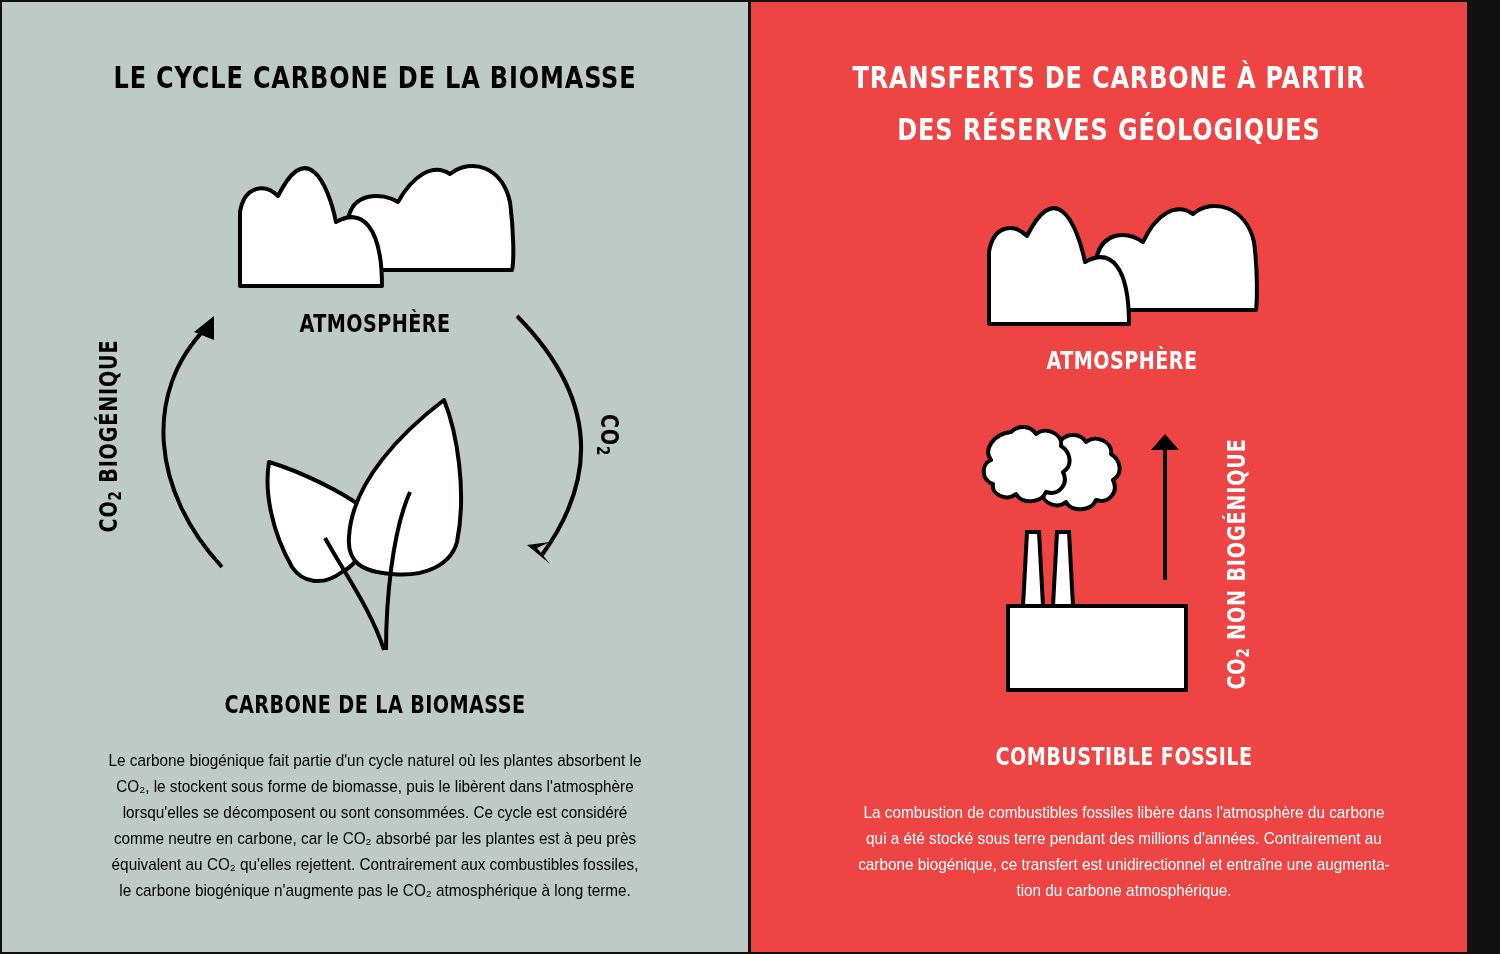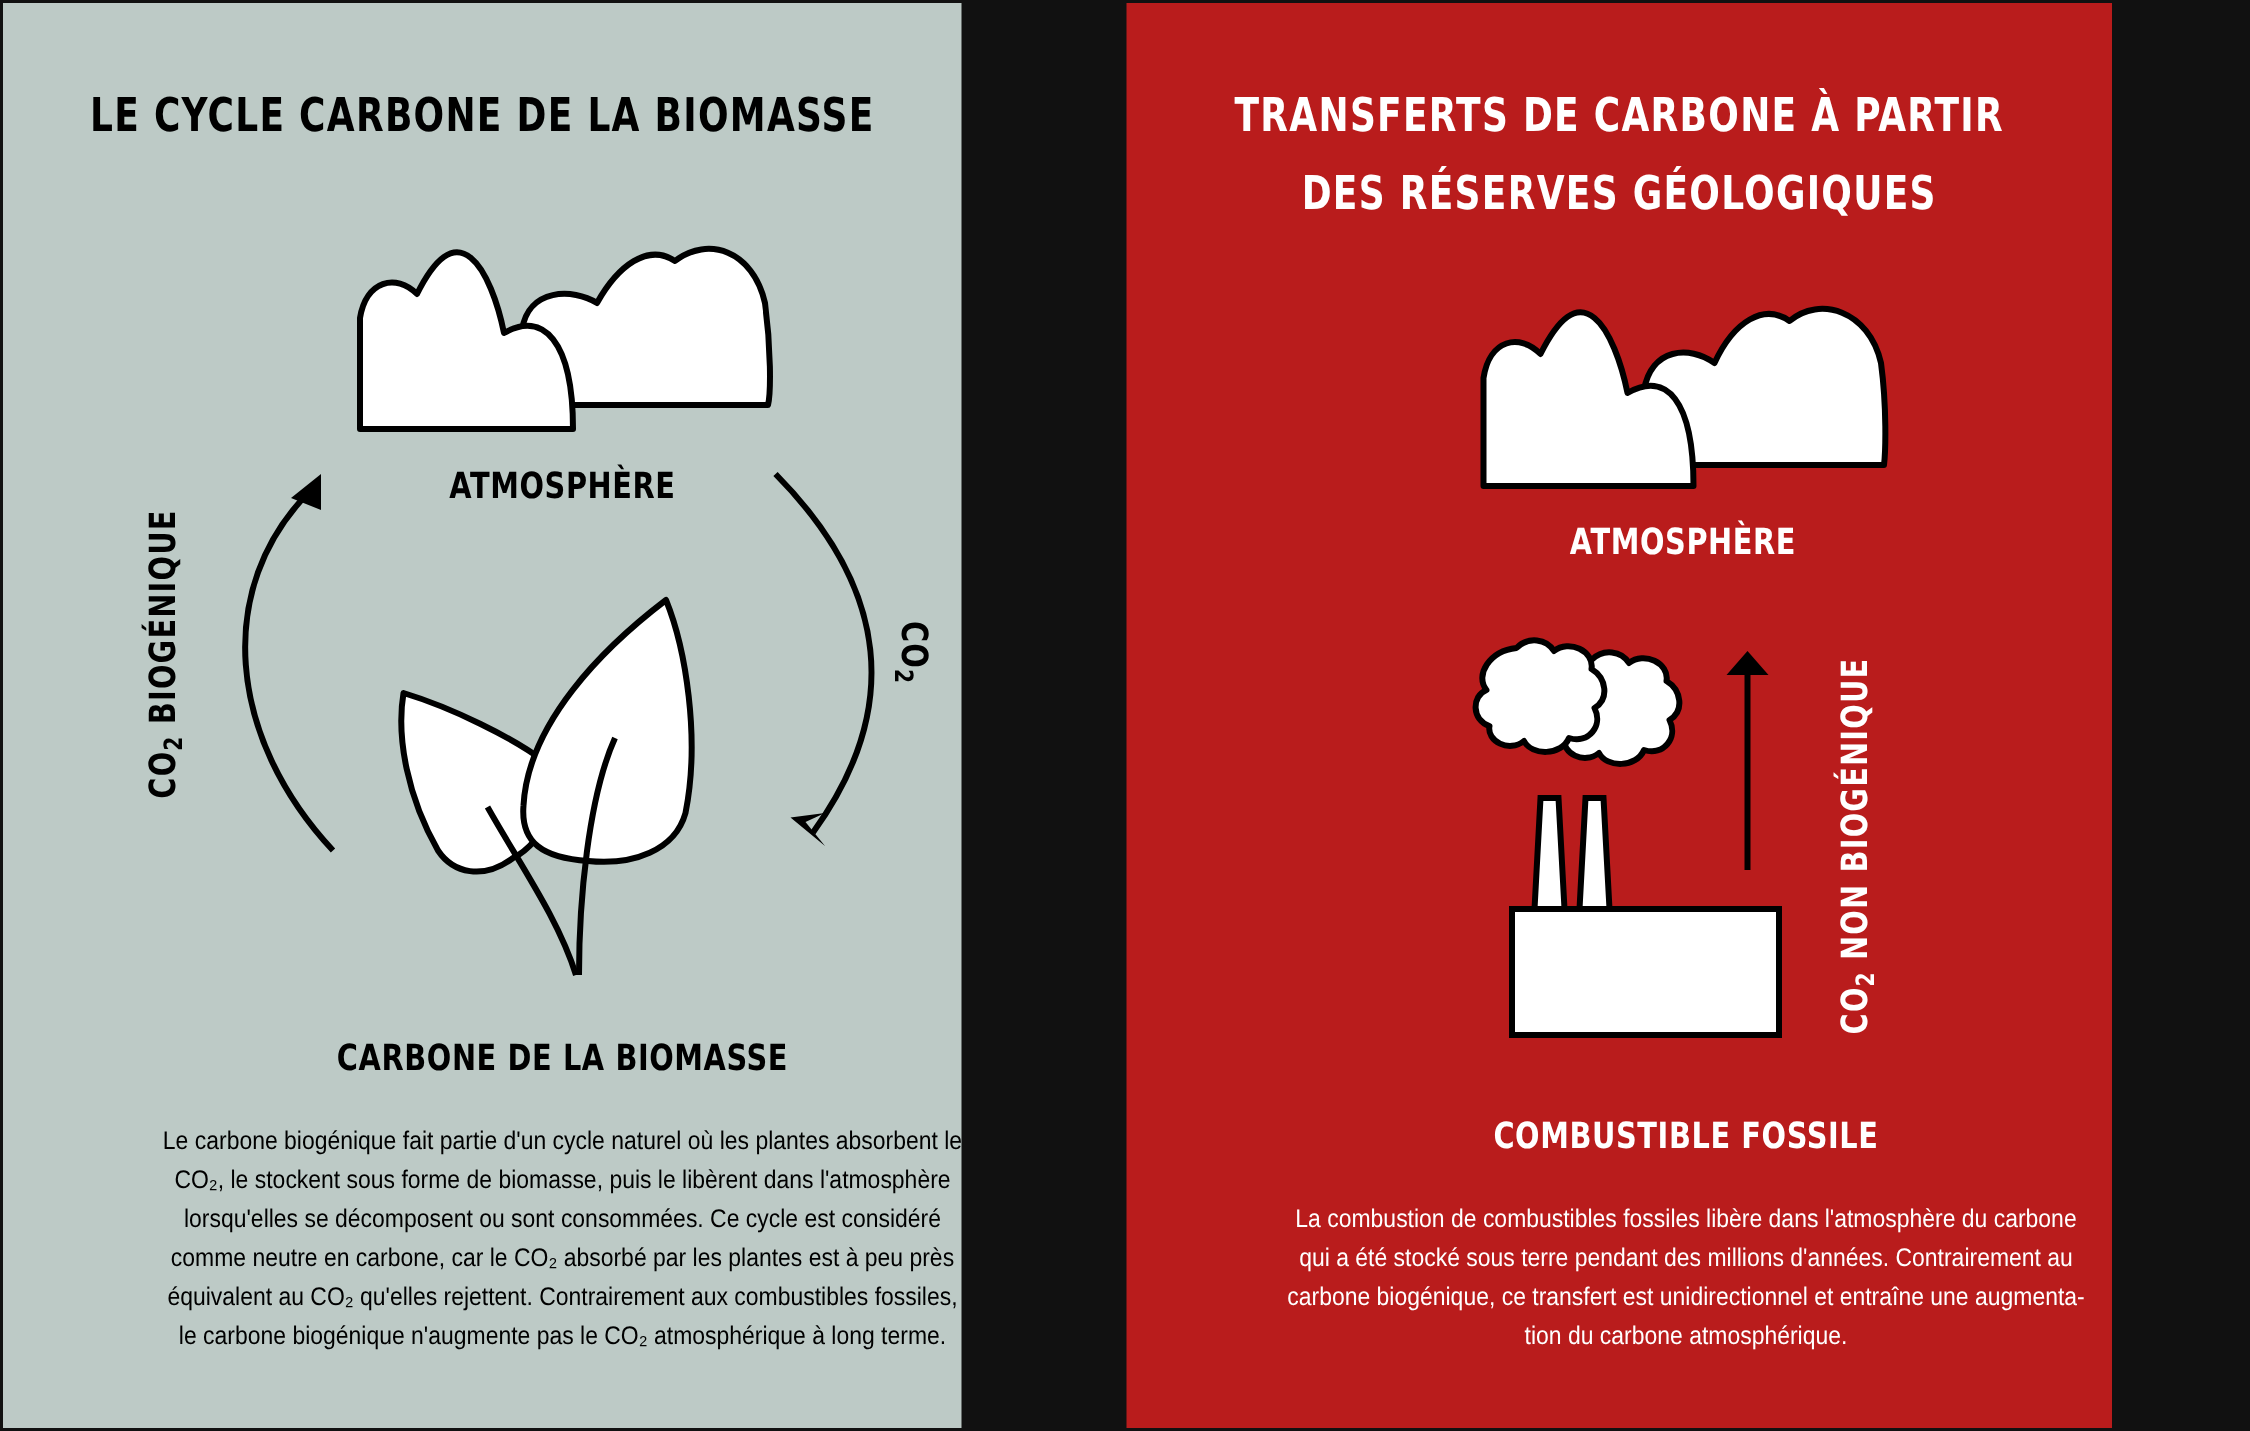"LE CYCLE CARBONE DE LA" .left { width: 639px -> 746px }
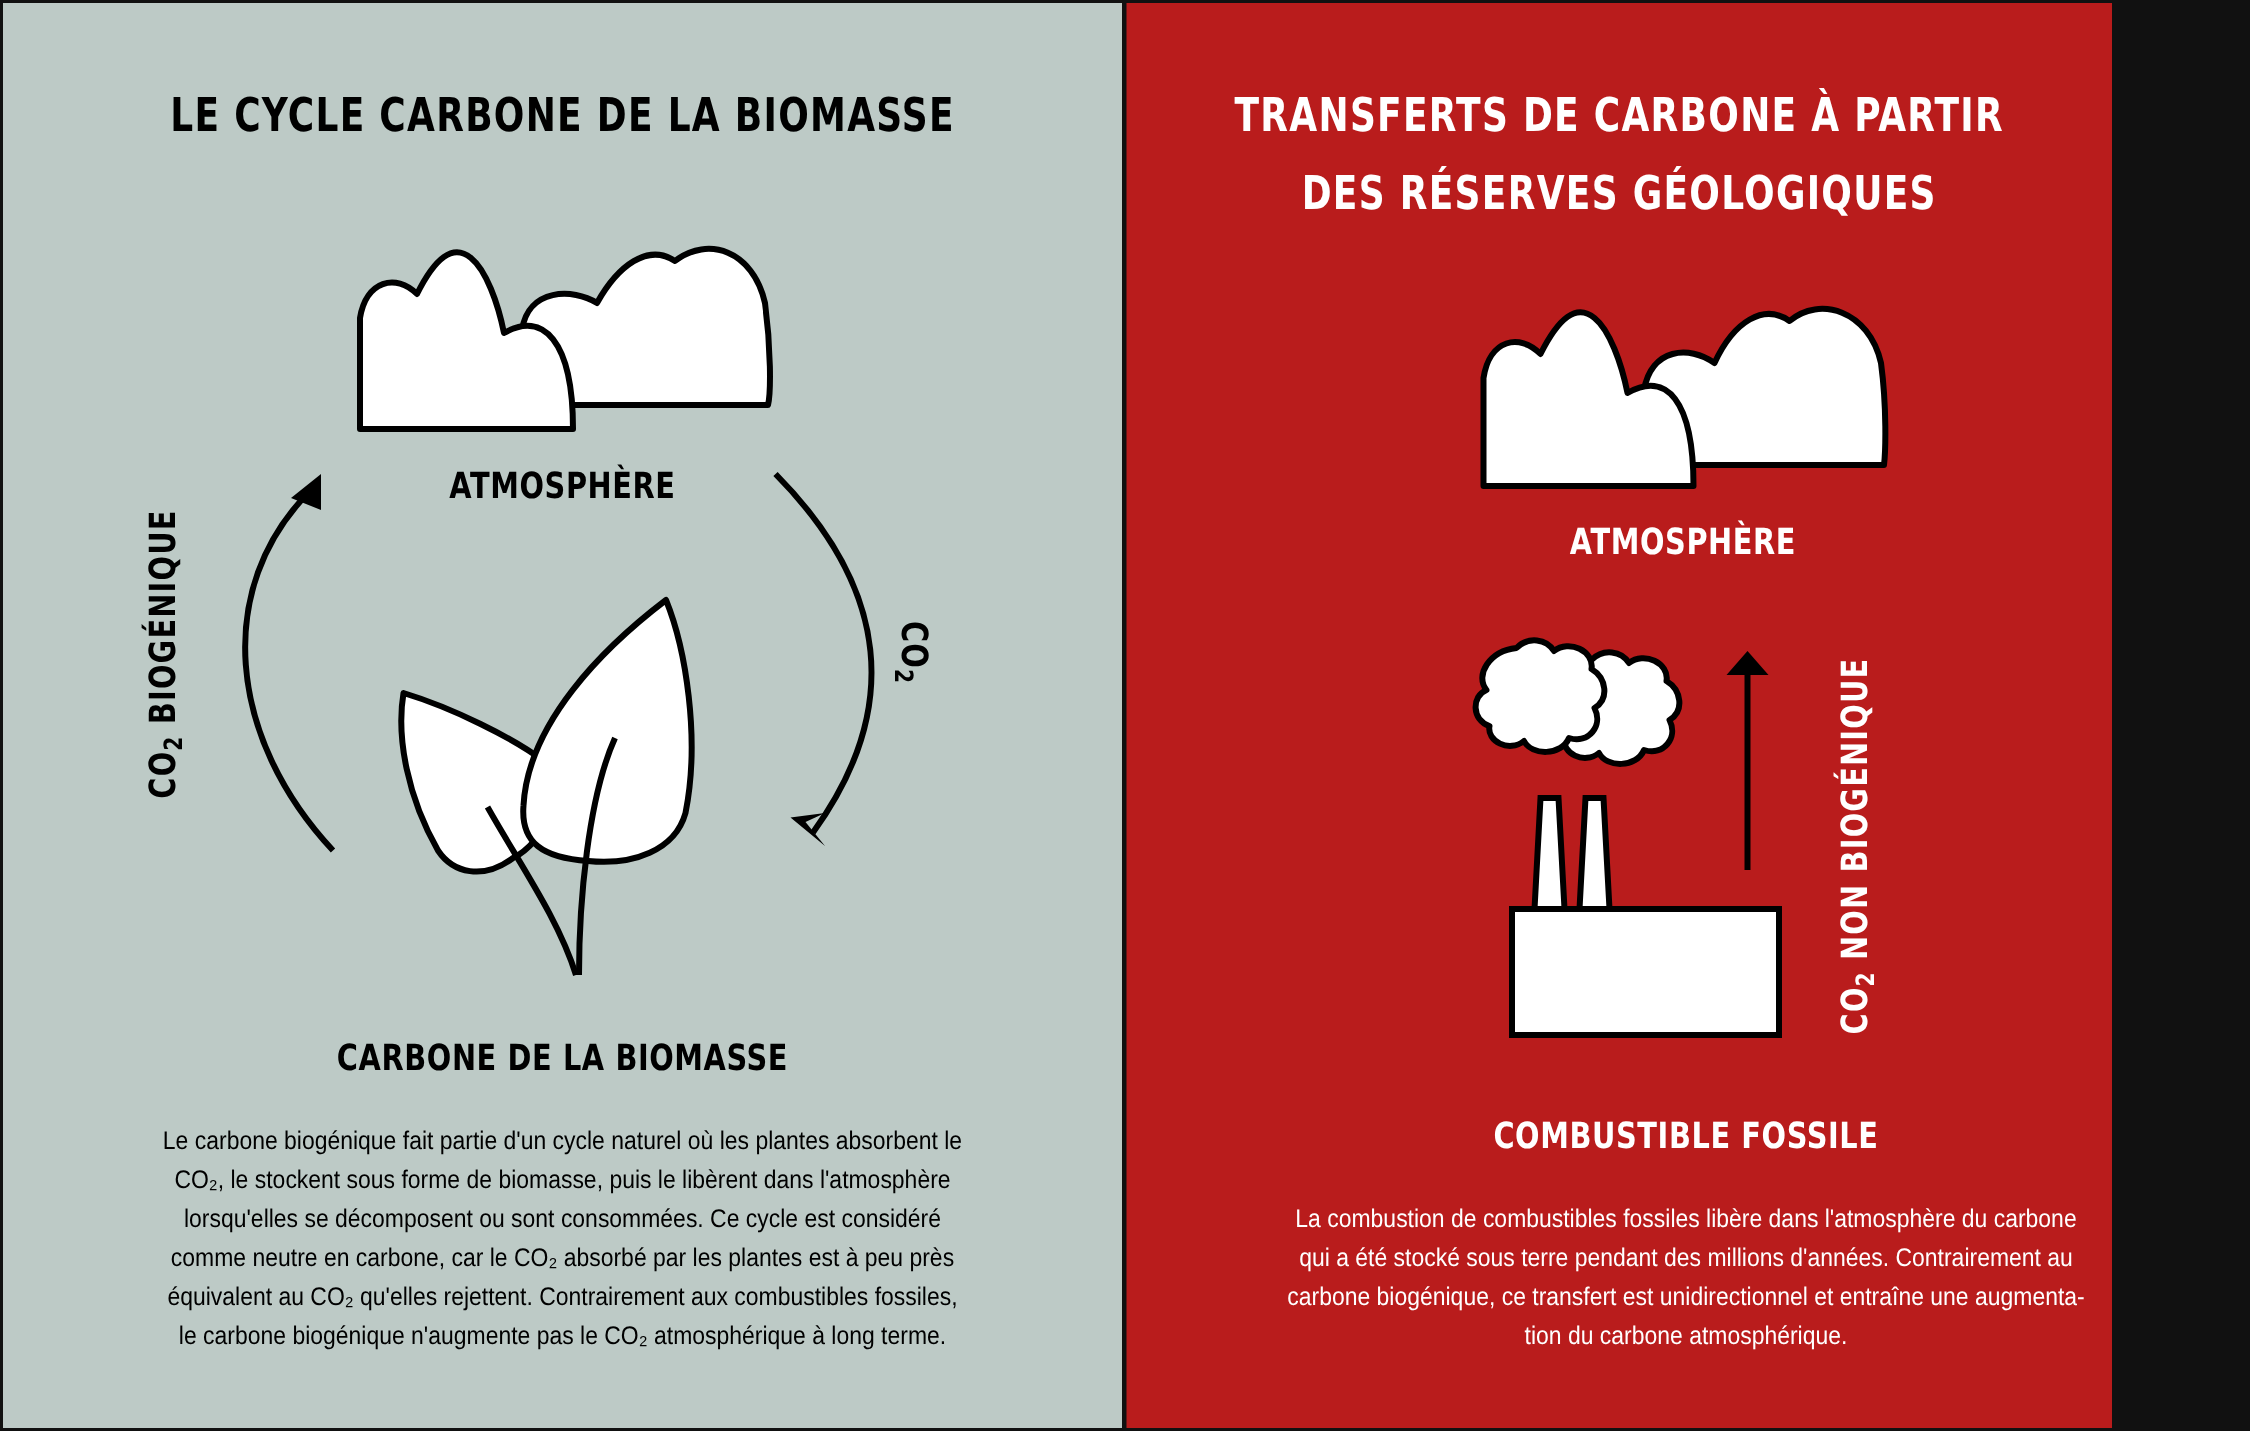"TRANSFERTS DE CARBONE À PARTIR" .right { background: #b91c1c -> #ef4444; width: 657px -> 716px }
